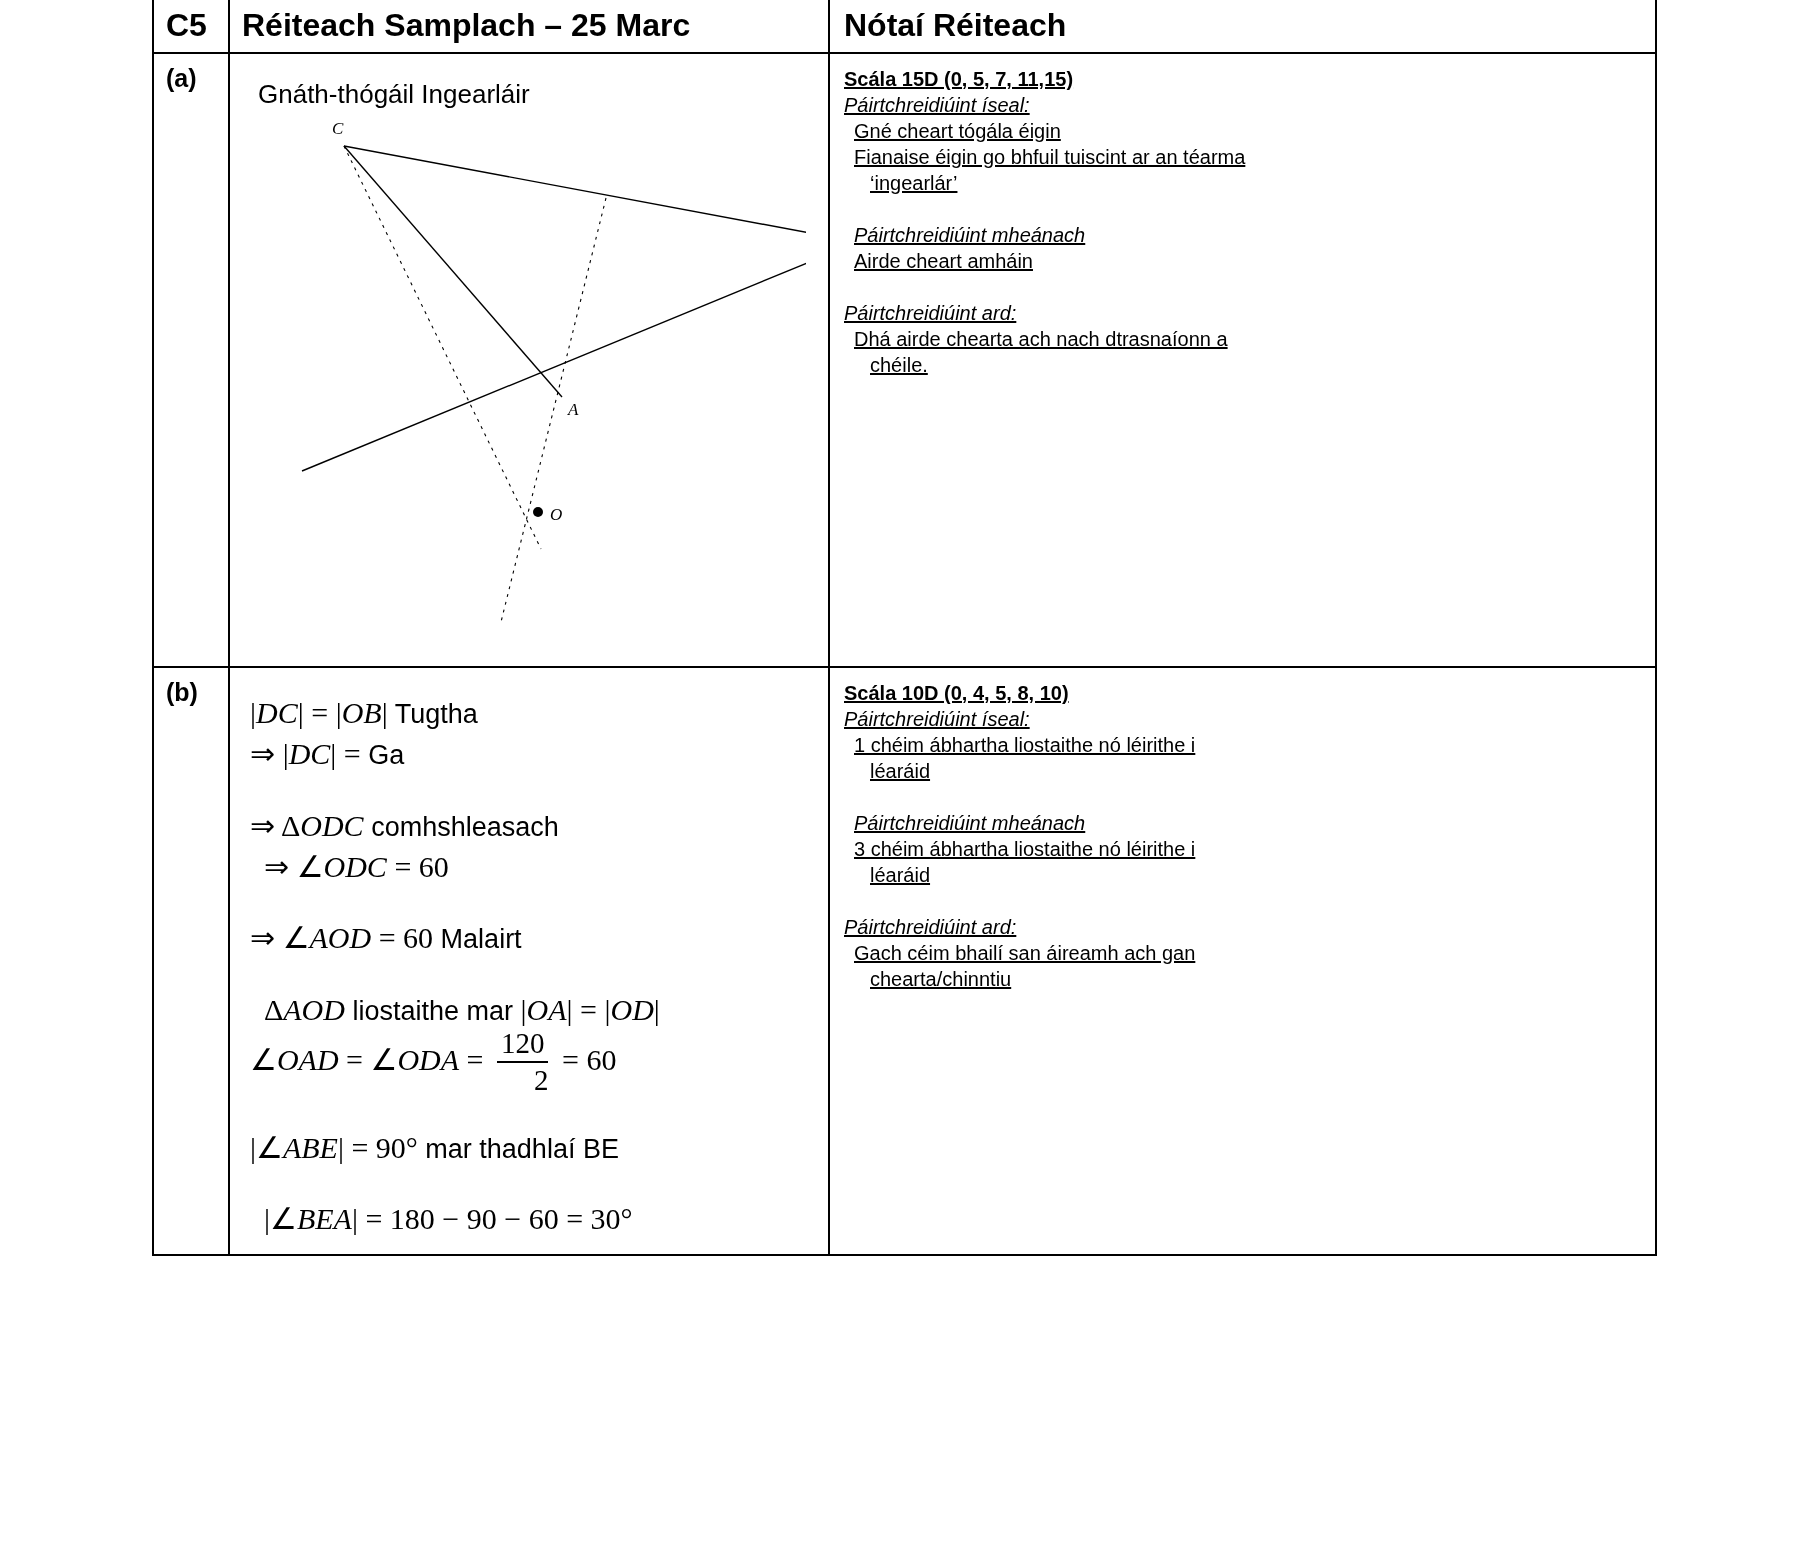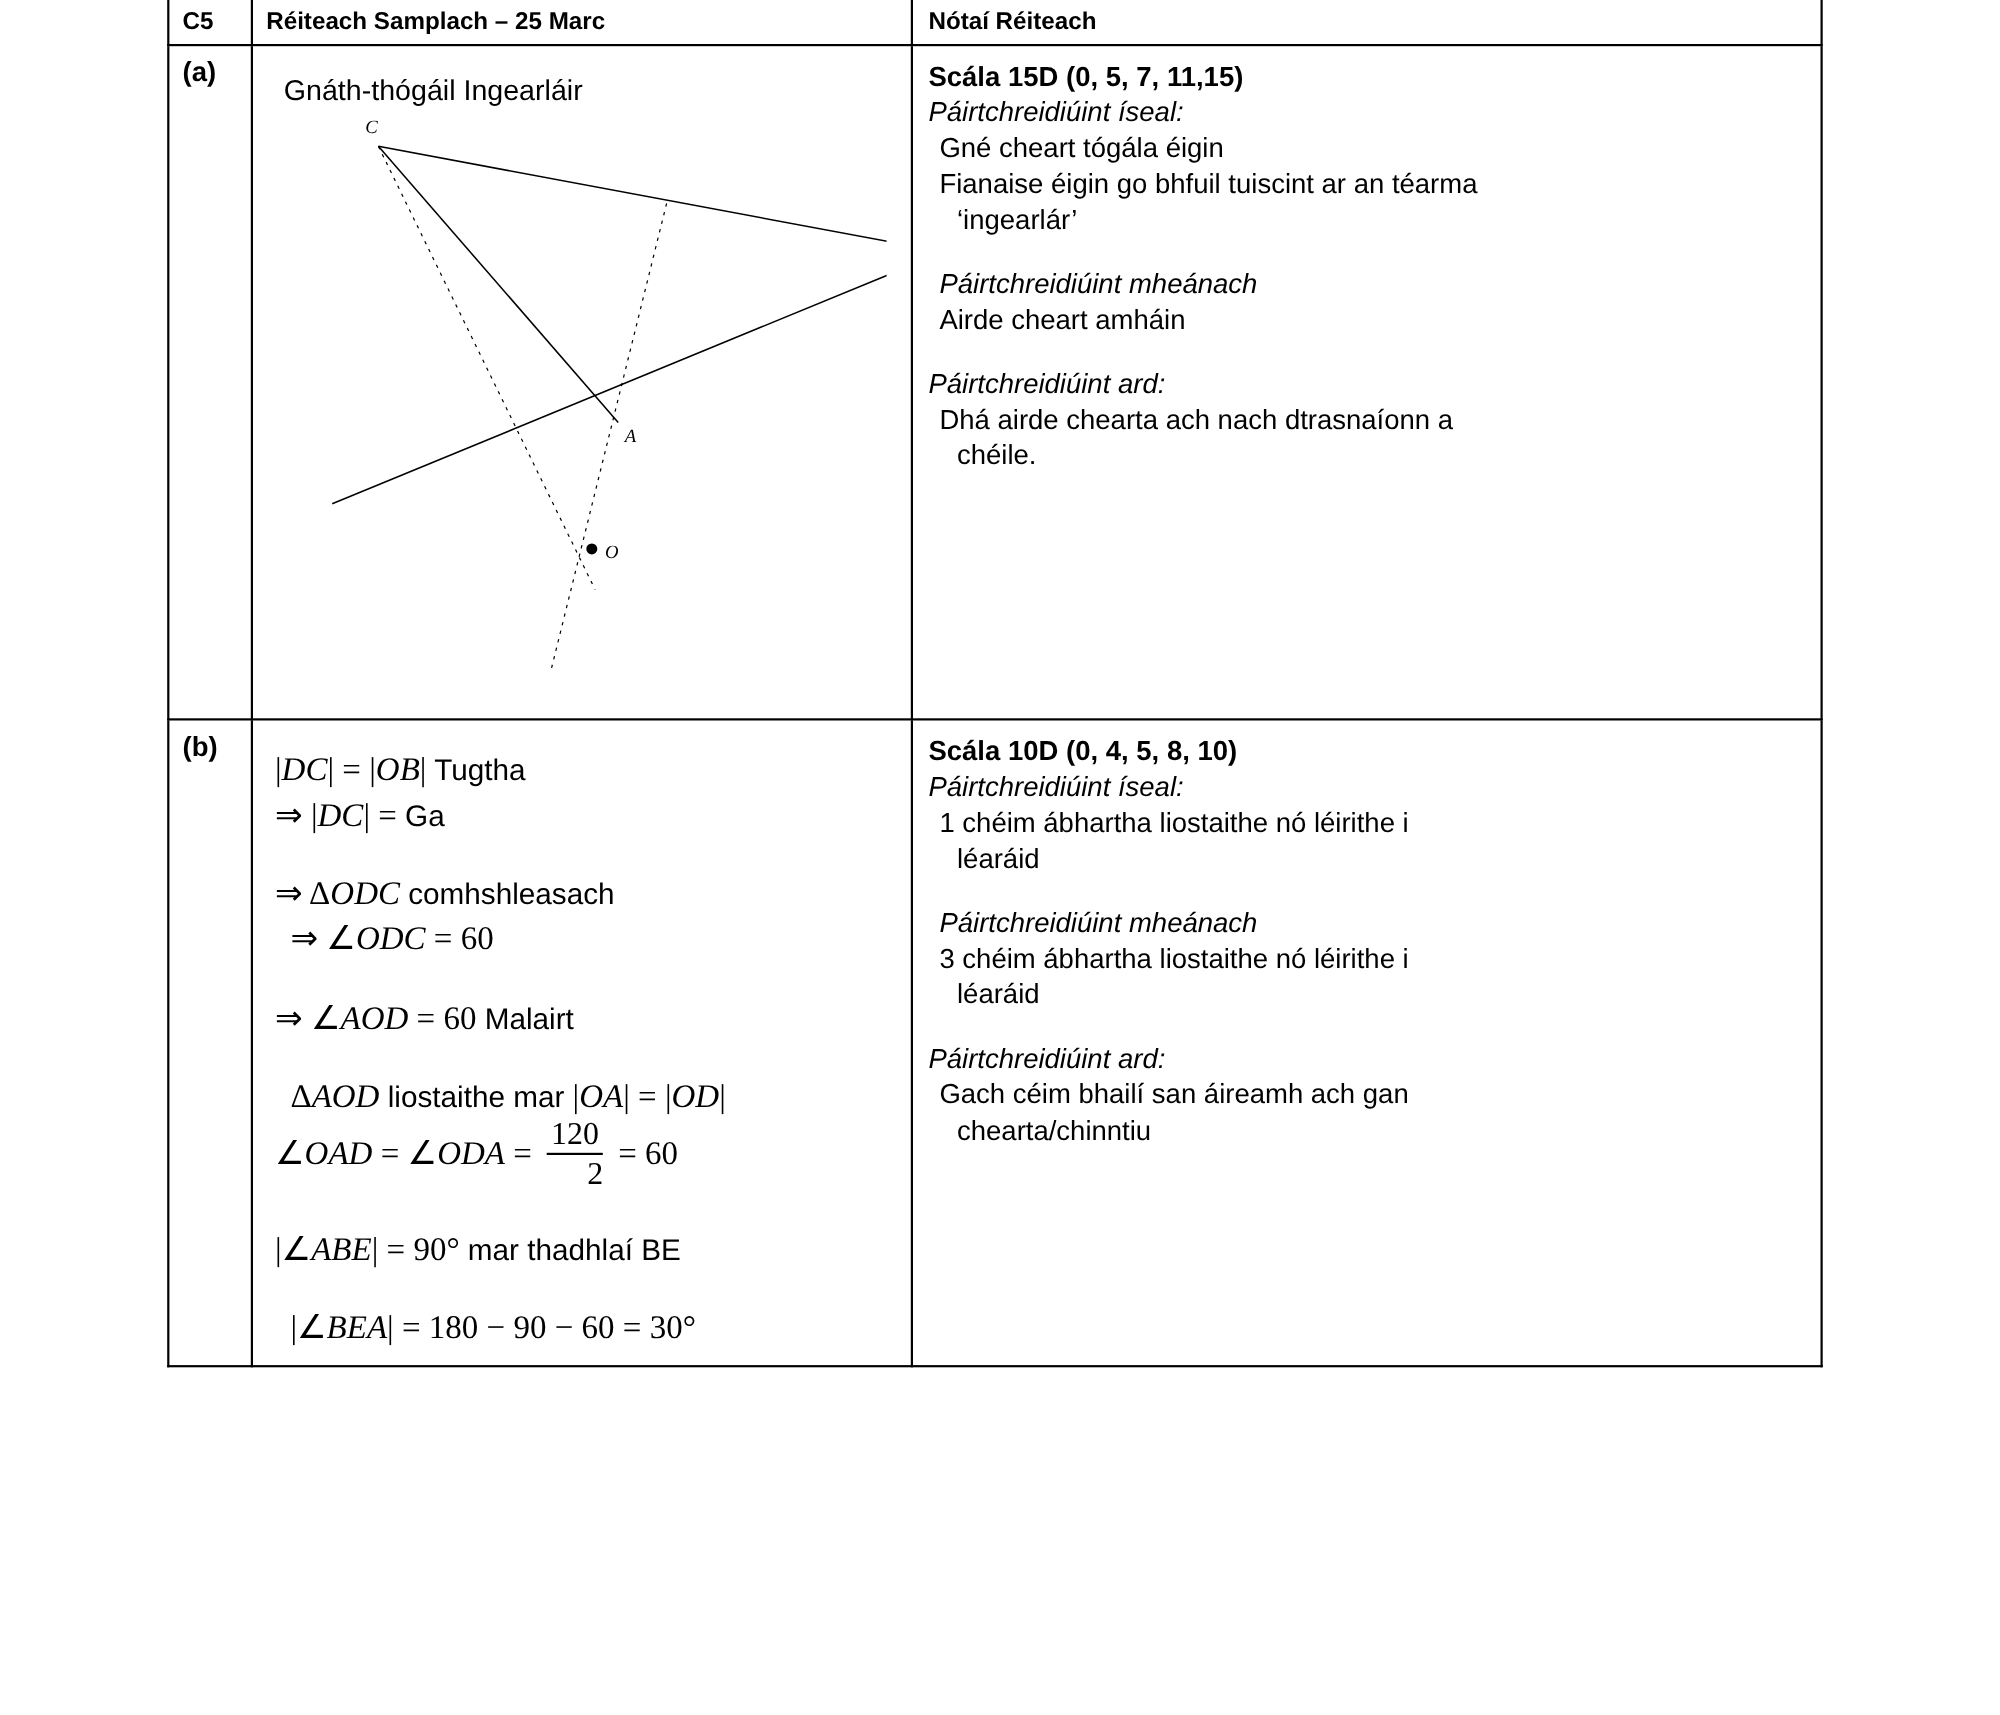"C5" .hdr-cell { font-size: 22px -> 32px }
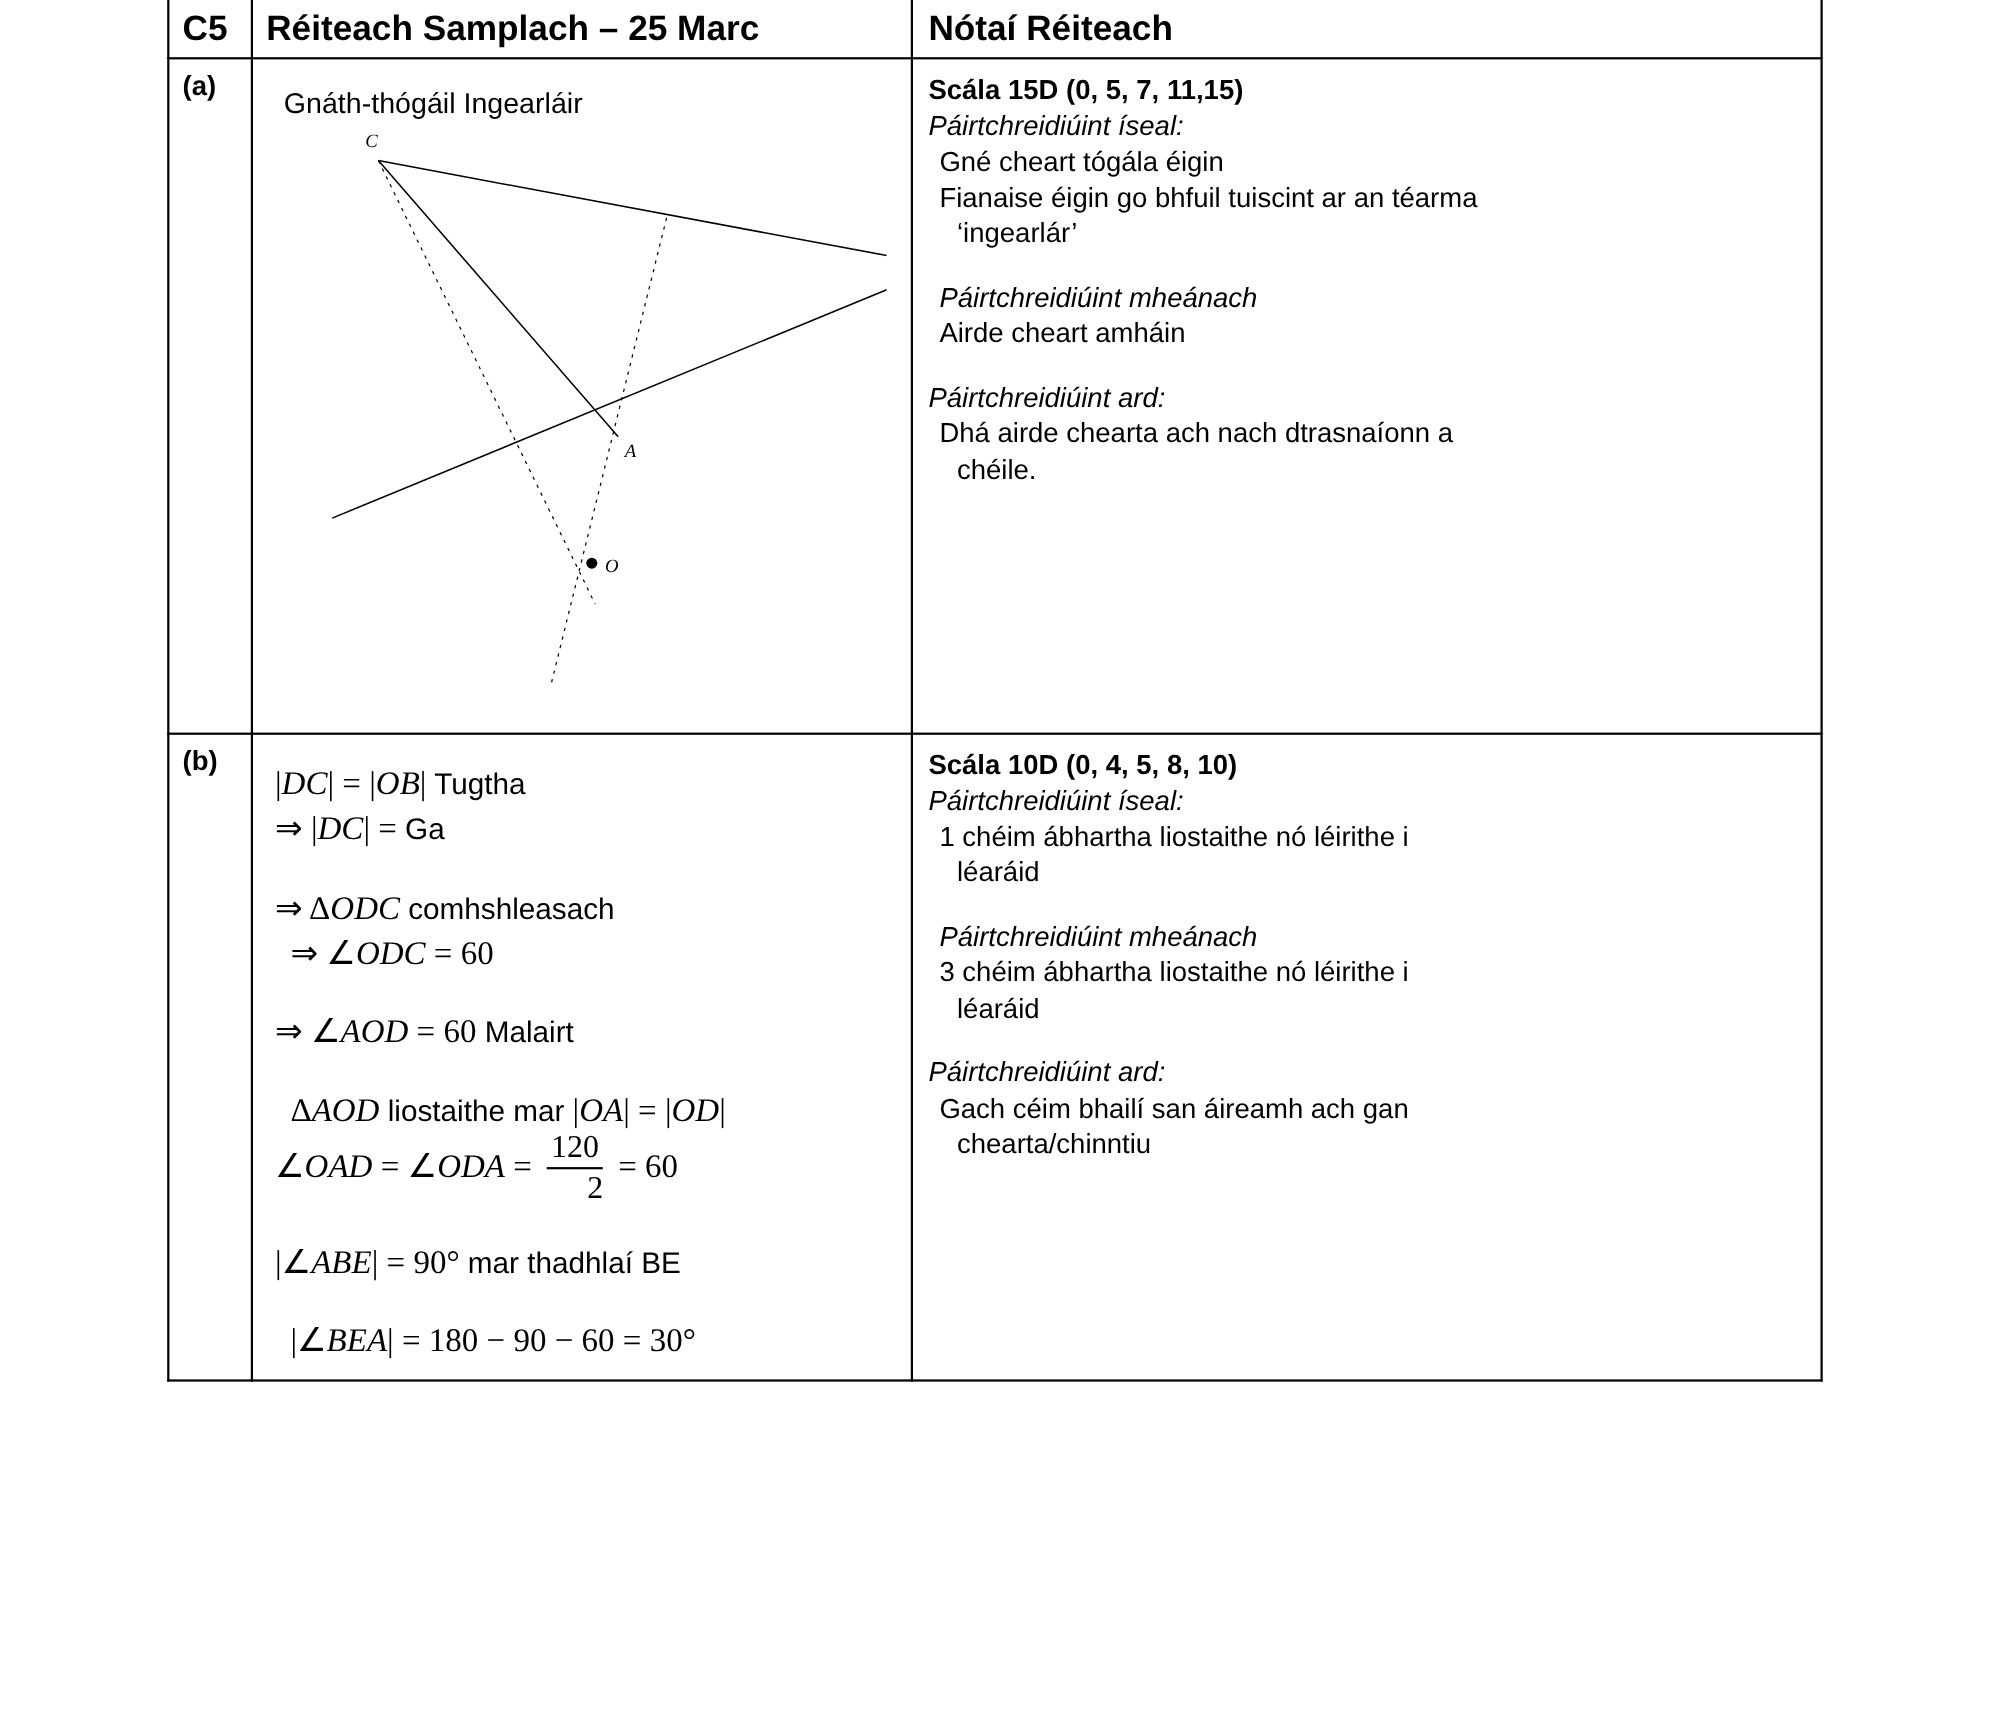"Scála 15D (0, 5, 7," .note-line { font-size: 25px -> 20px; text-decoration: none -> underline }
